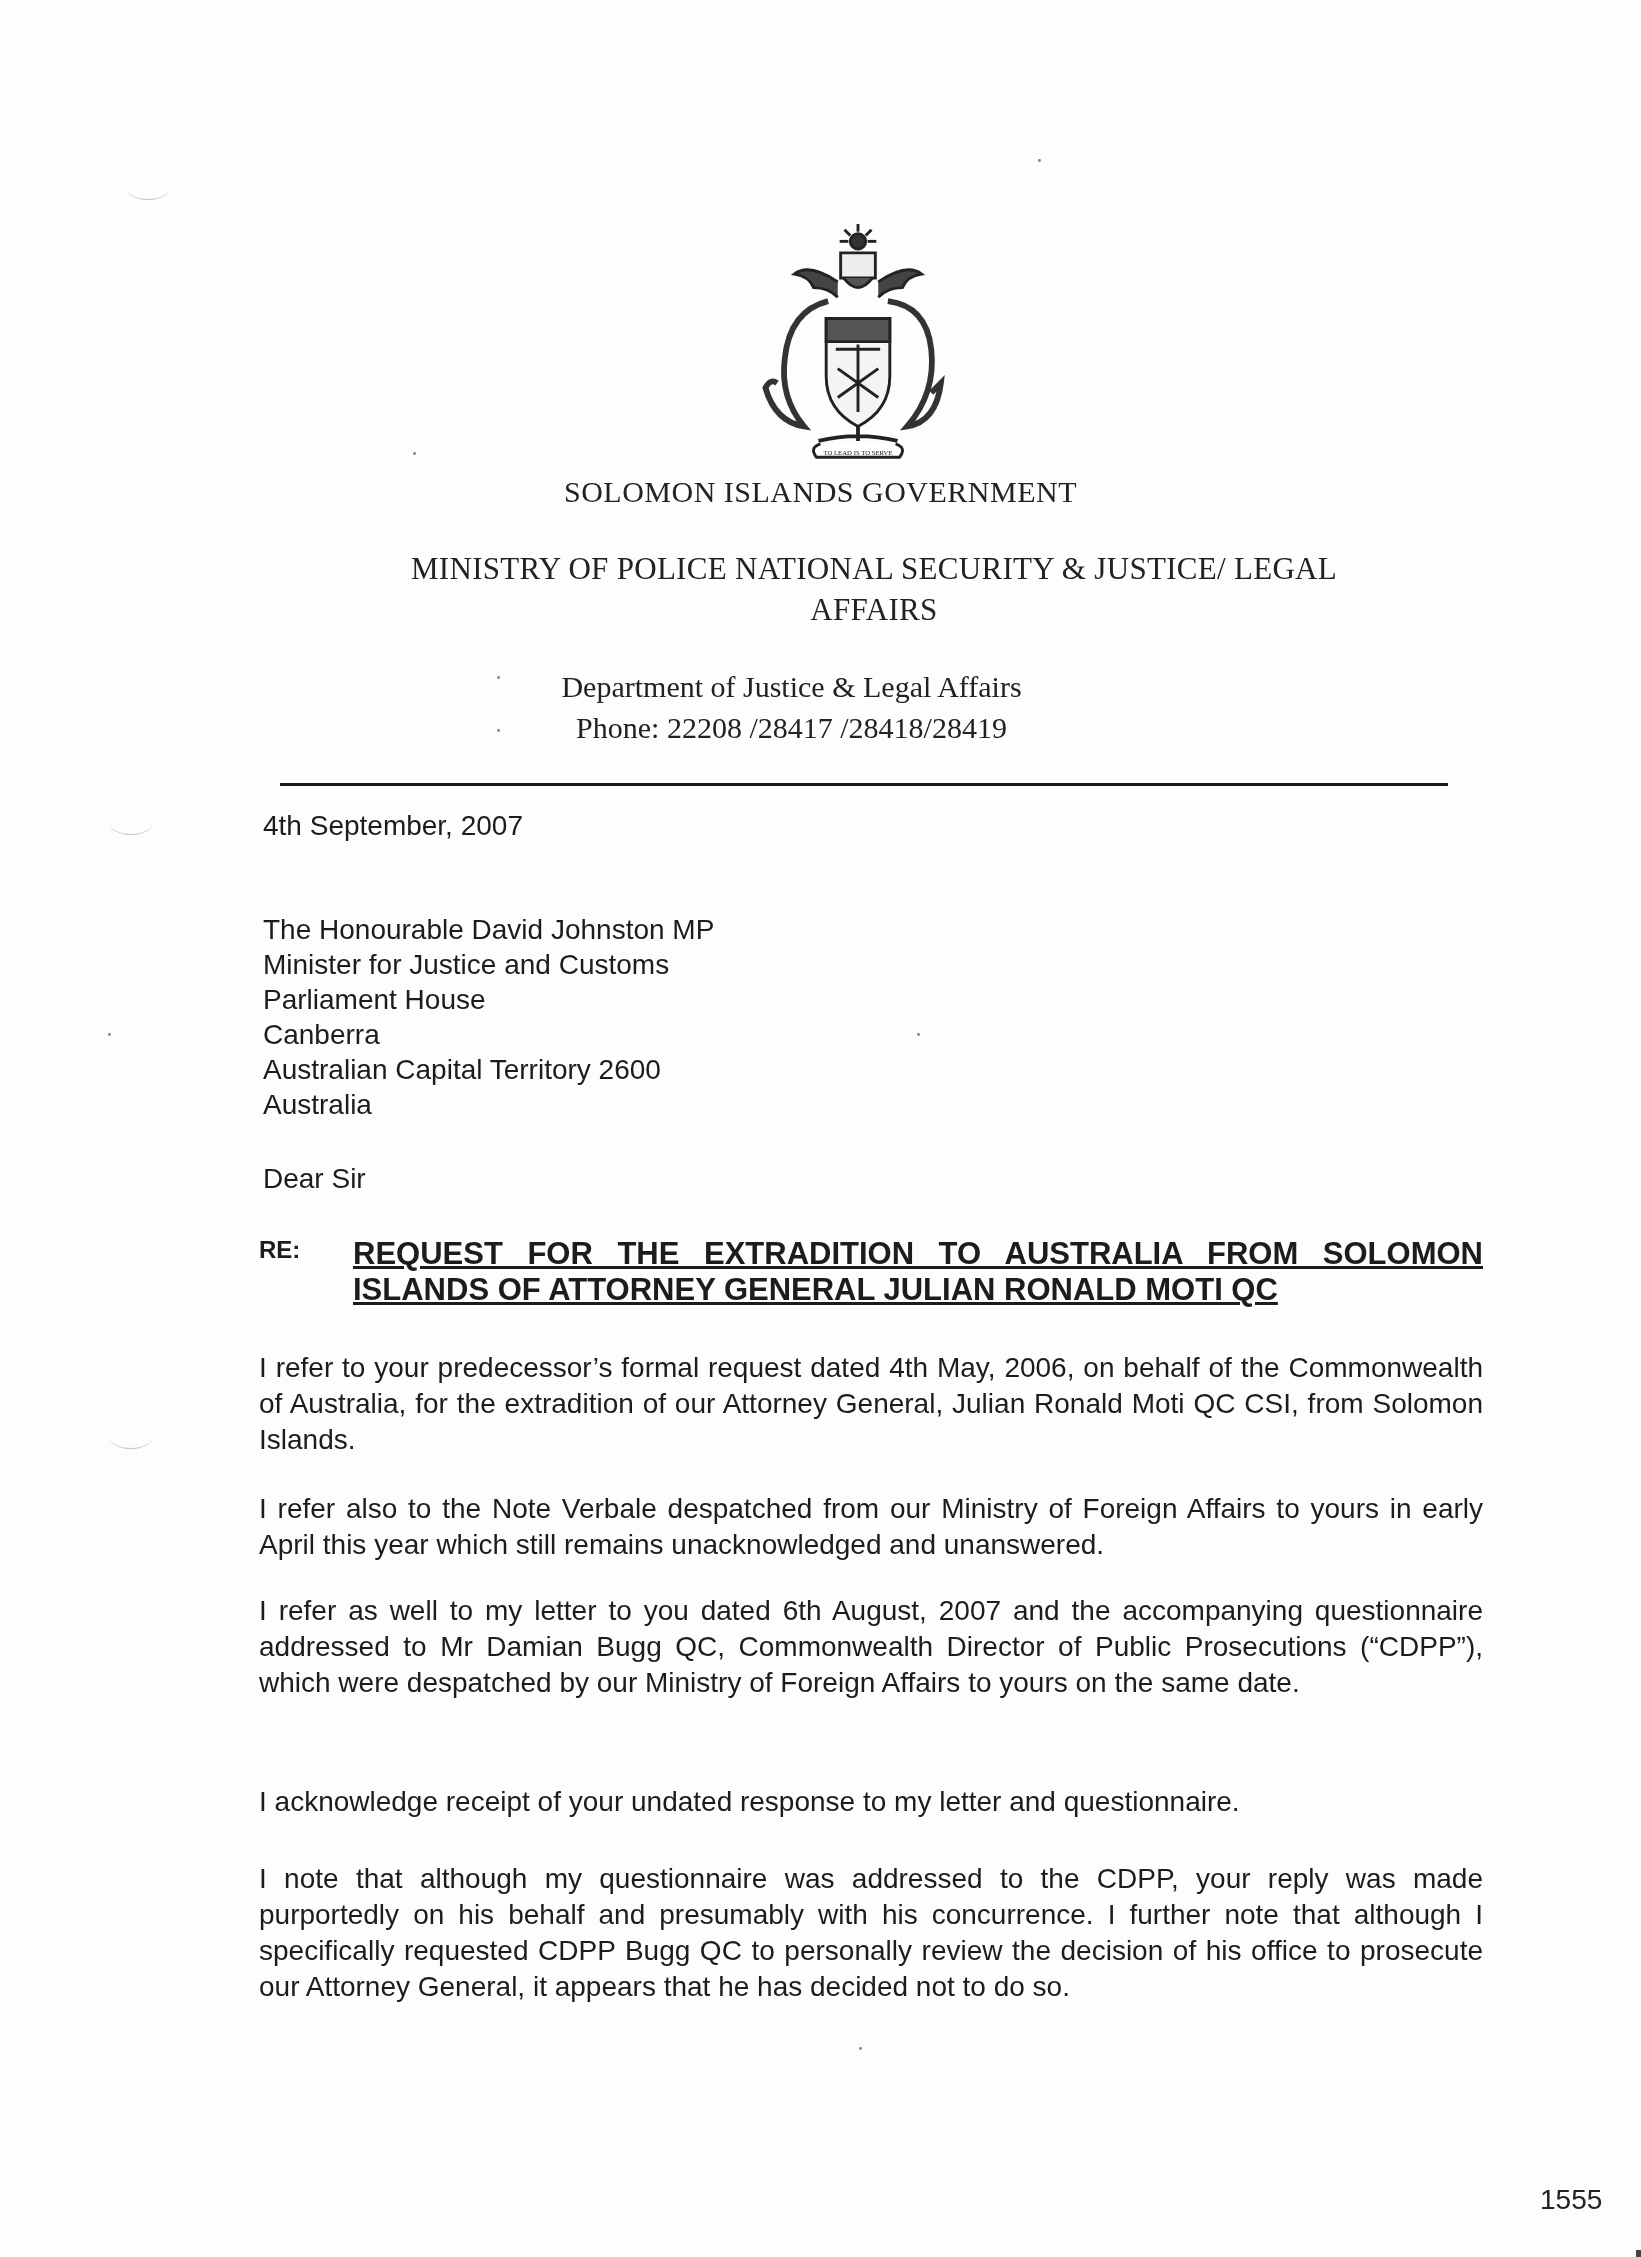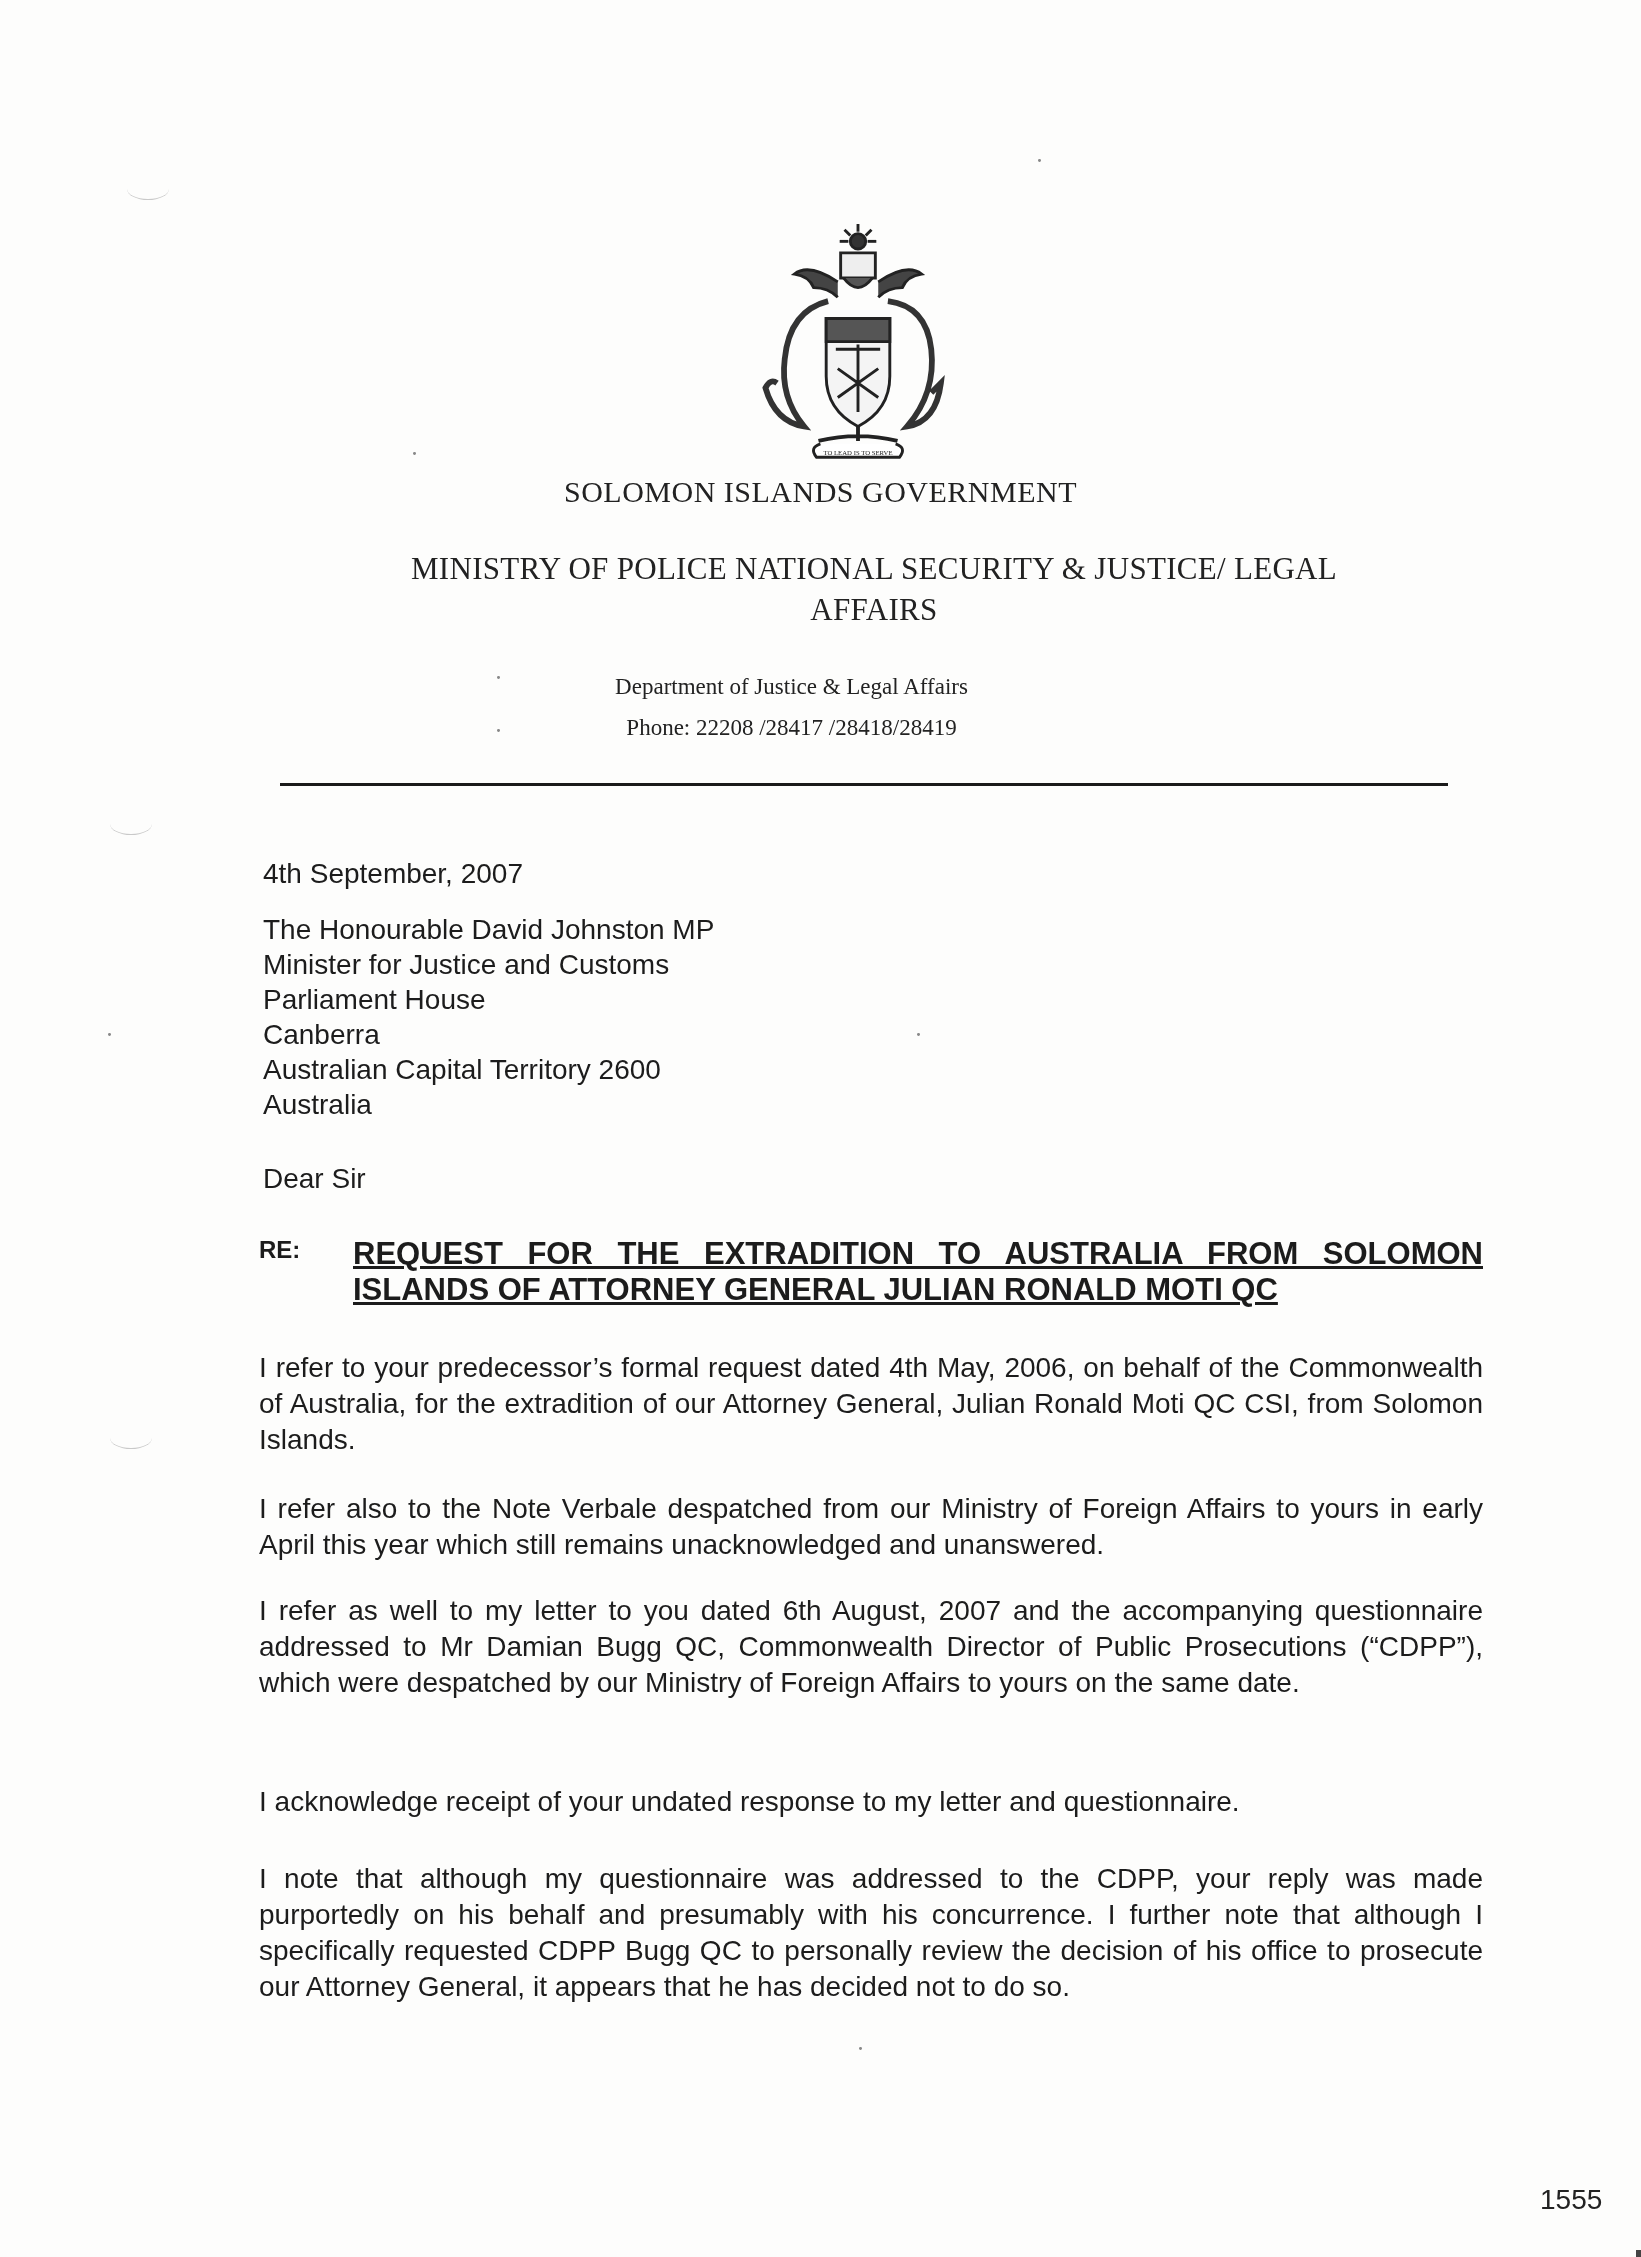"Department of Justice & Legal" .h-dept { font-size: 23px -> 30px }
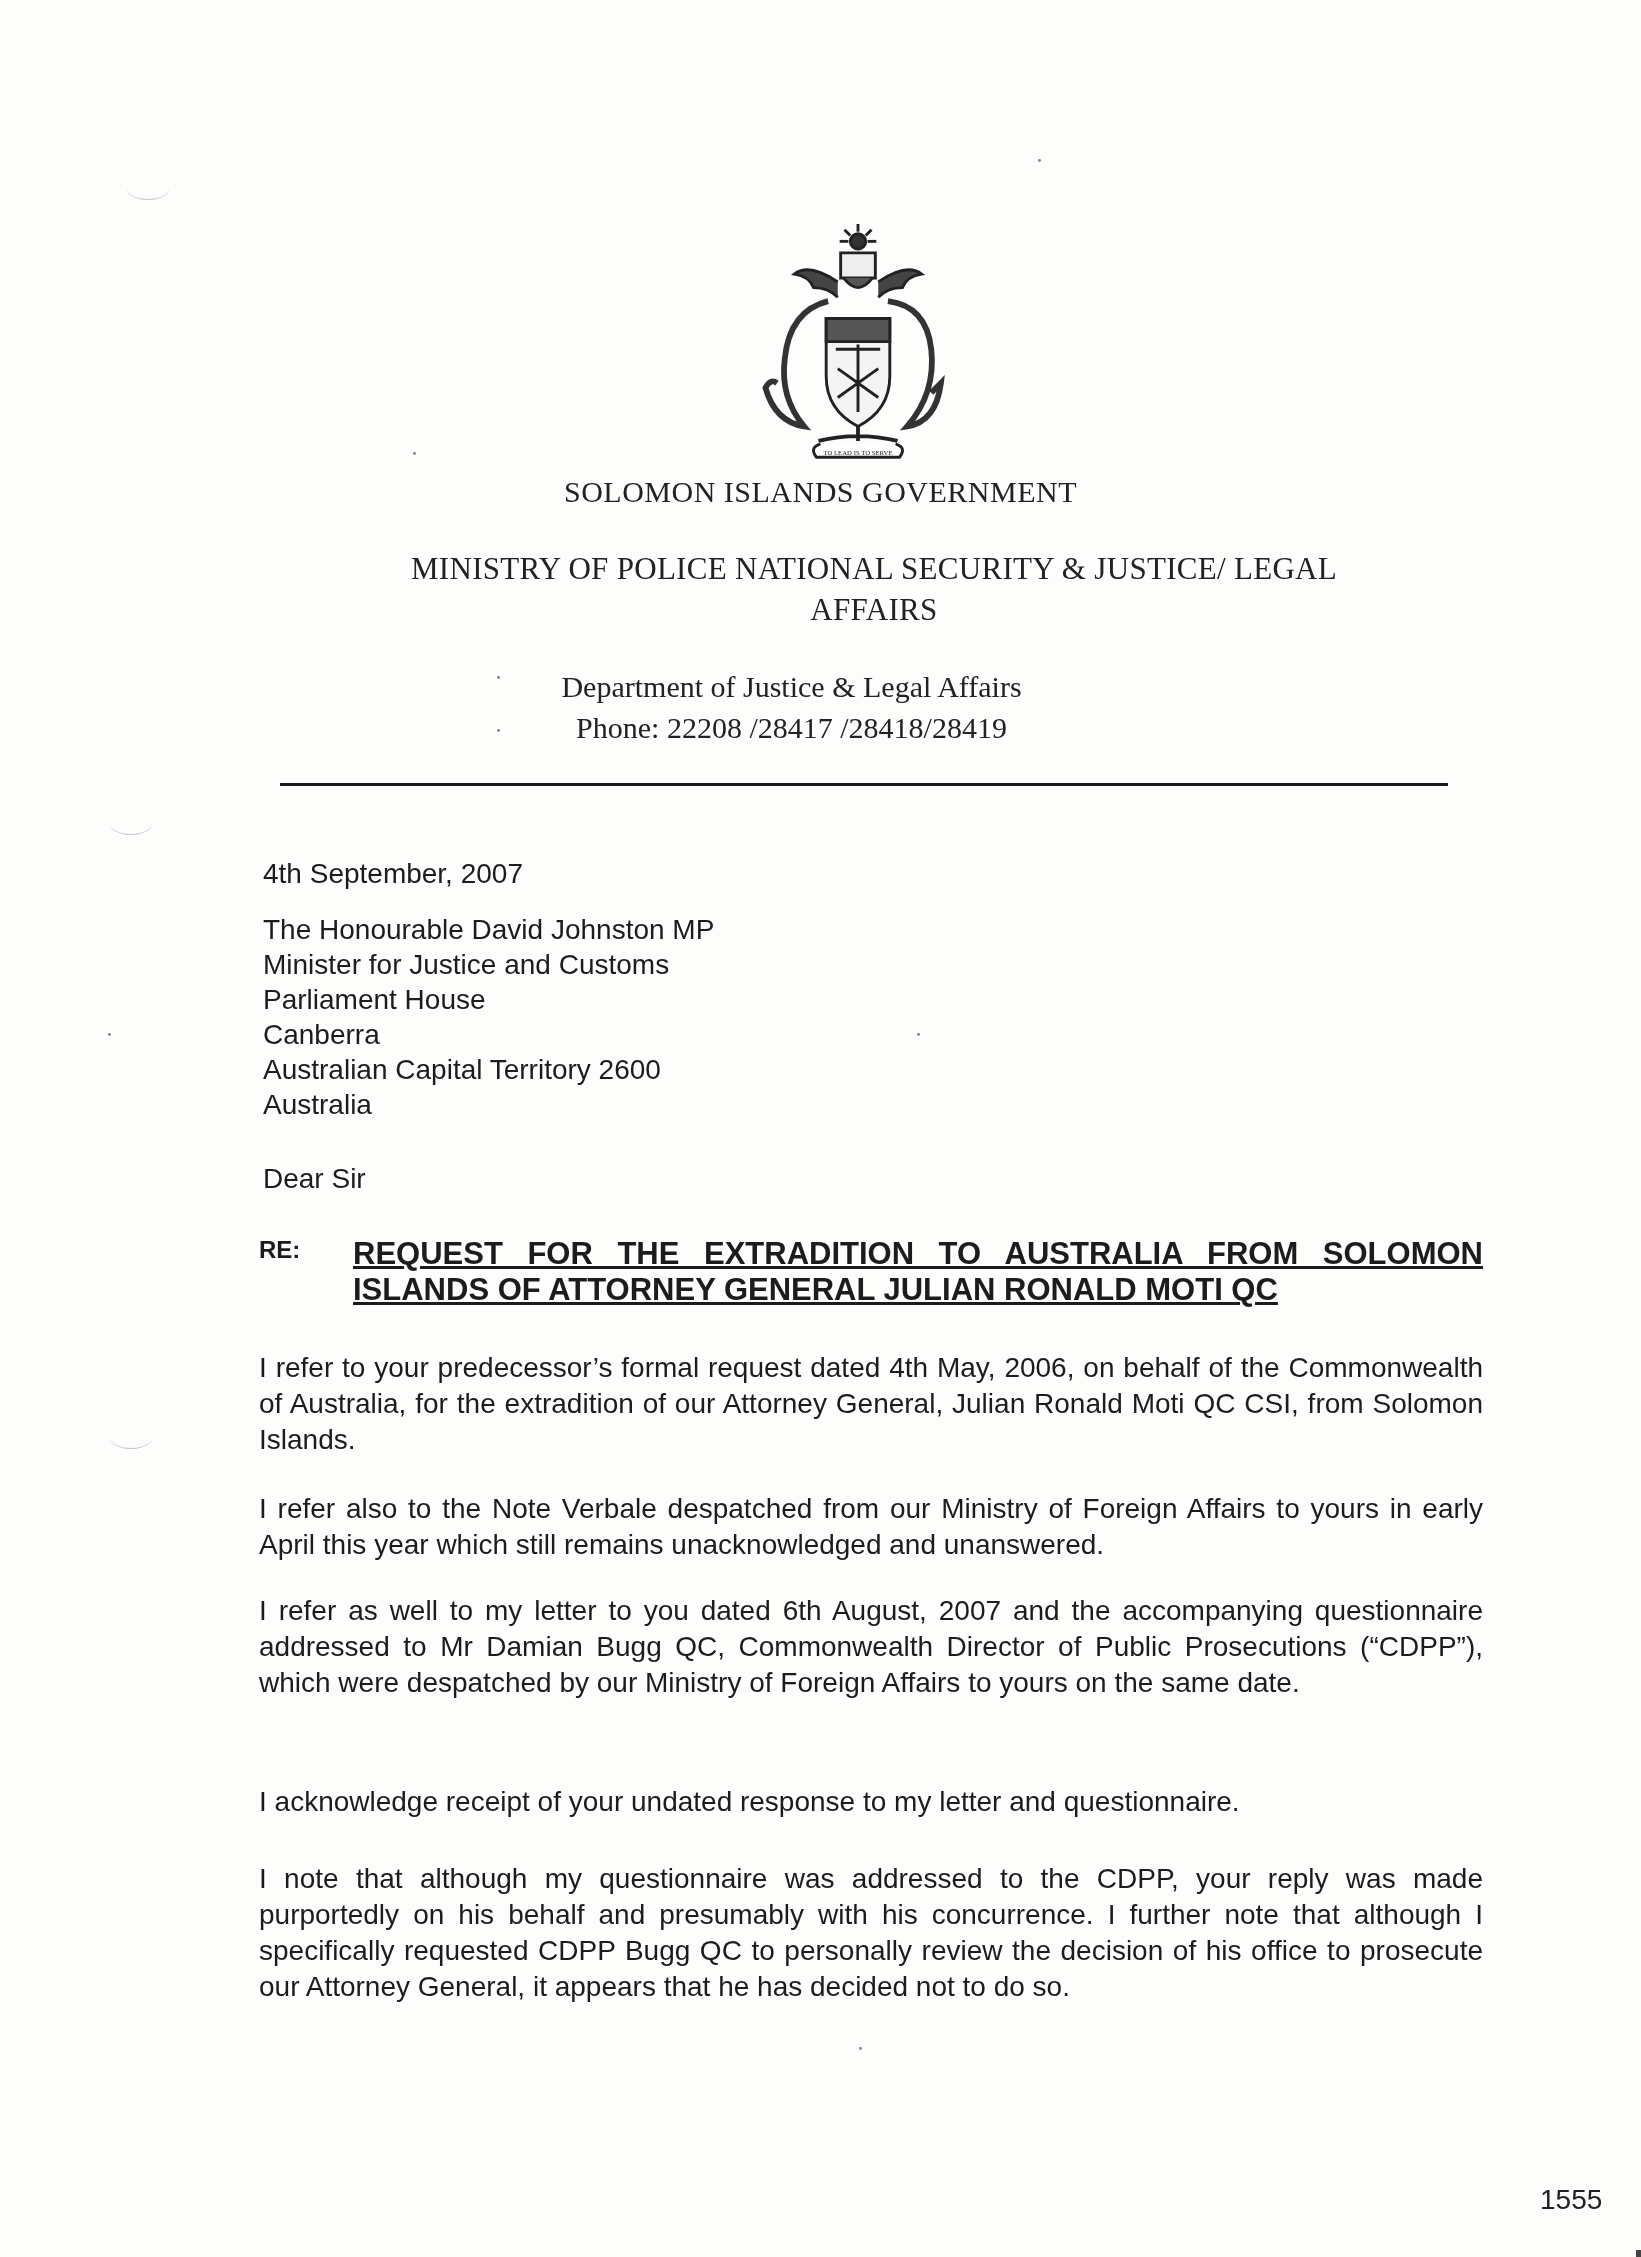"4th September, 2007" .date { top: 856px -> 808px }
